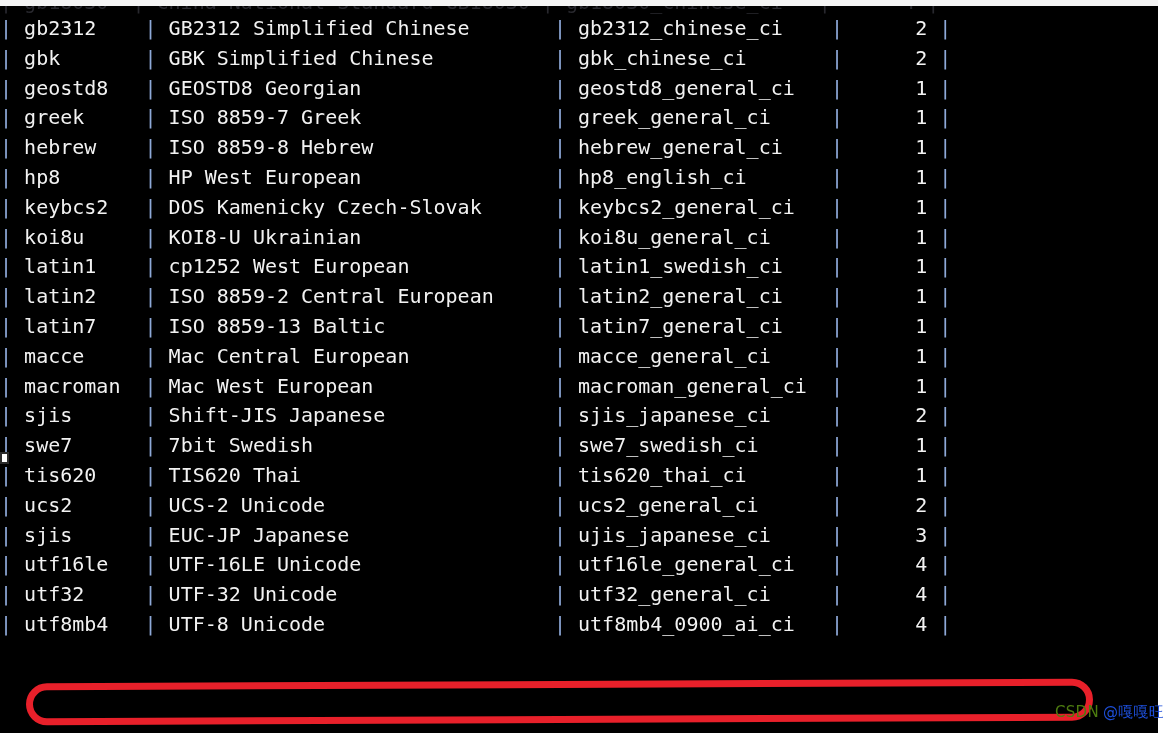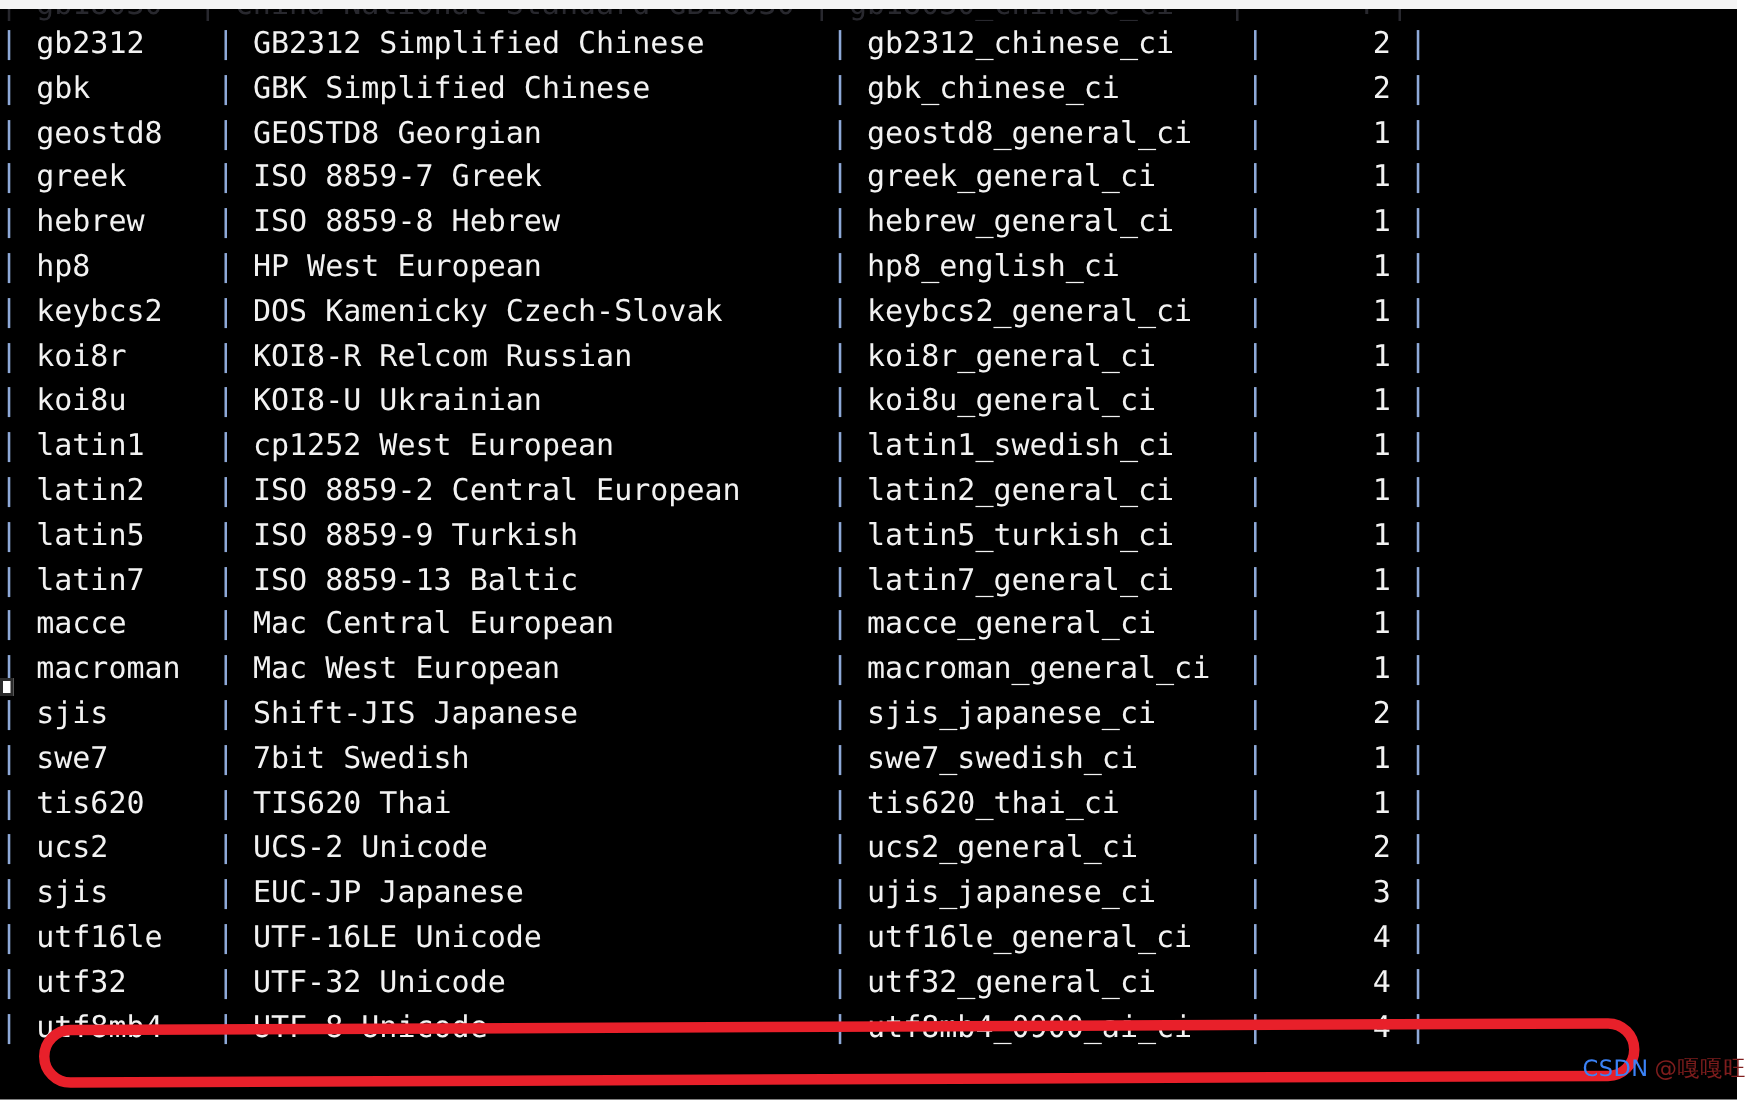"| koi8r | KOI8-R Relcom" div.trow { html: <div><span>| </span><span>koi8r </span><span>| </span><span>KOI8-R Relcom Russian </span><span>| </span><span>koi8r_general_ci </span><span>| </span><span> 1 </span><span>|</span></div> -> none }
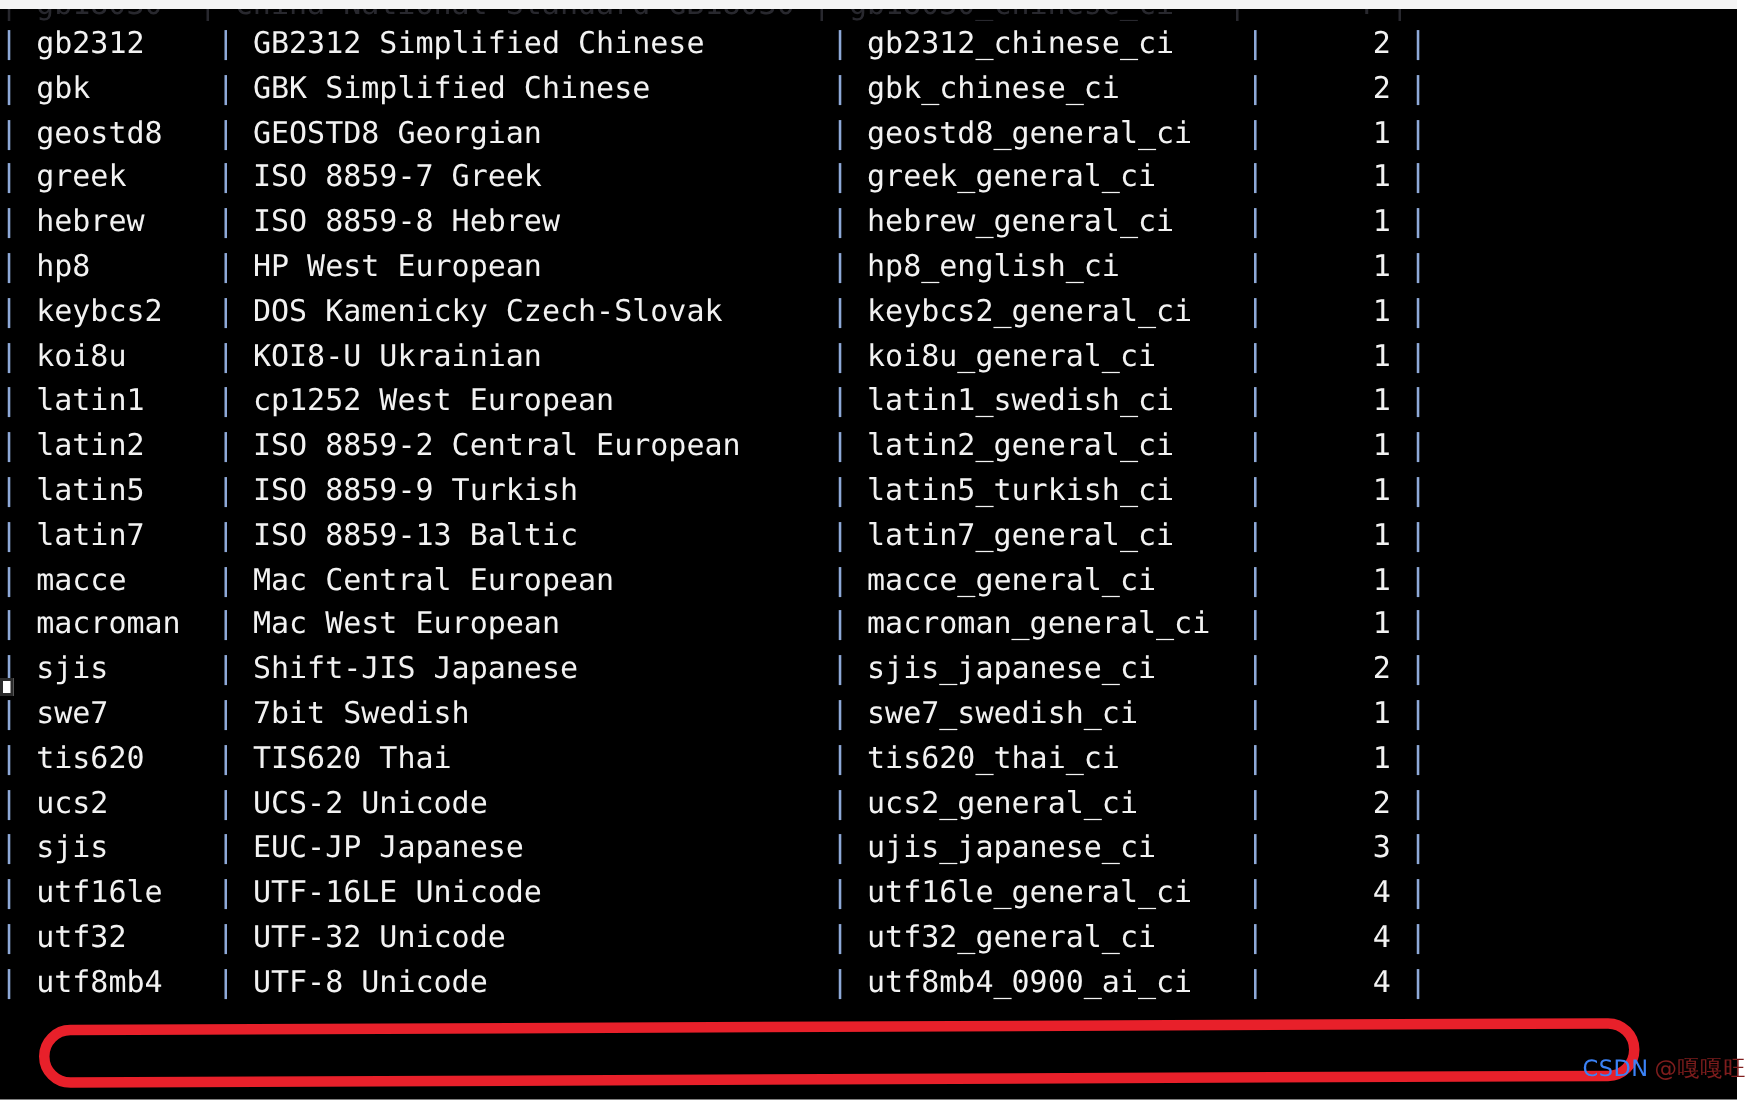"| latin5 | ISO 8859-9" div.trow { html: <div><span>| </span><span>latin5 </span><span>| </span><span>ISO 8859-9 Turkish </span><span>| </span><span>latin5_turkish_ci </span><span>| </span><span> 1 </span><span>|</span></div> -> none }
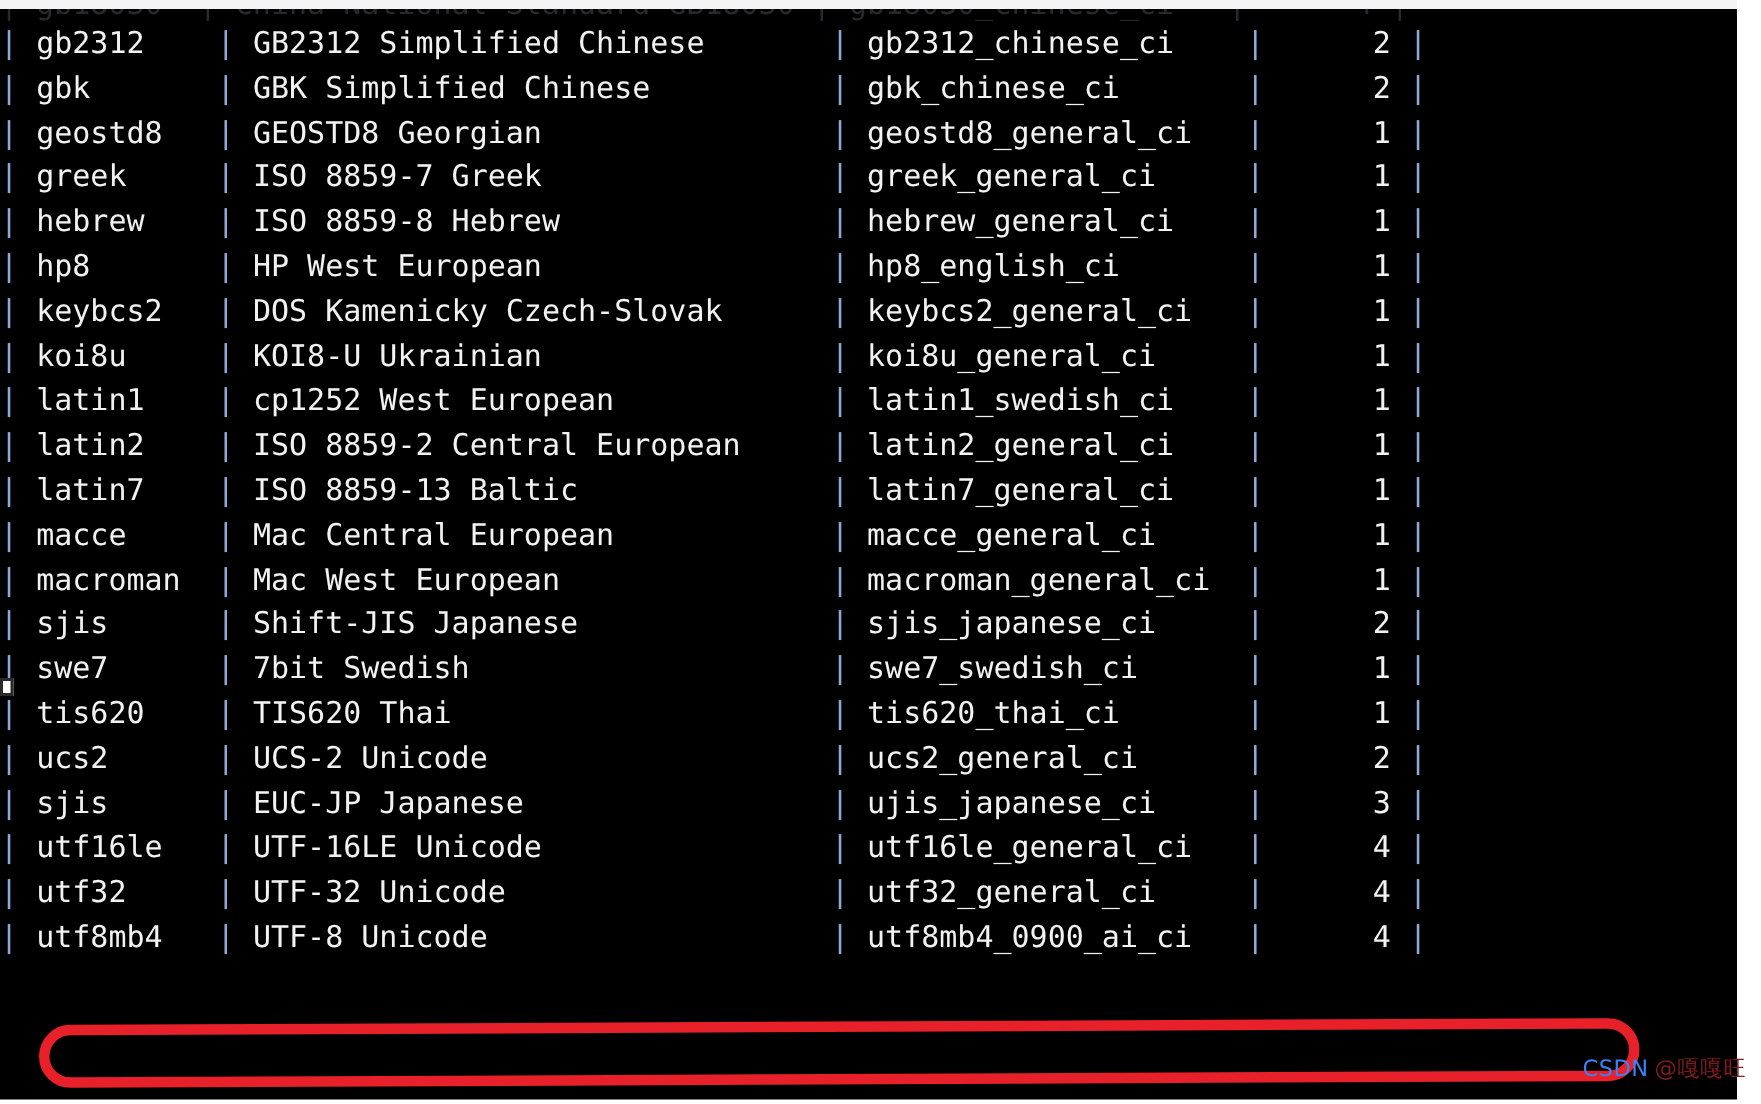"CSDN" #watermark .wm-brand { color: #3b82f6 -> #4d7c0f }
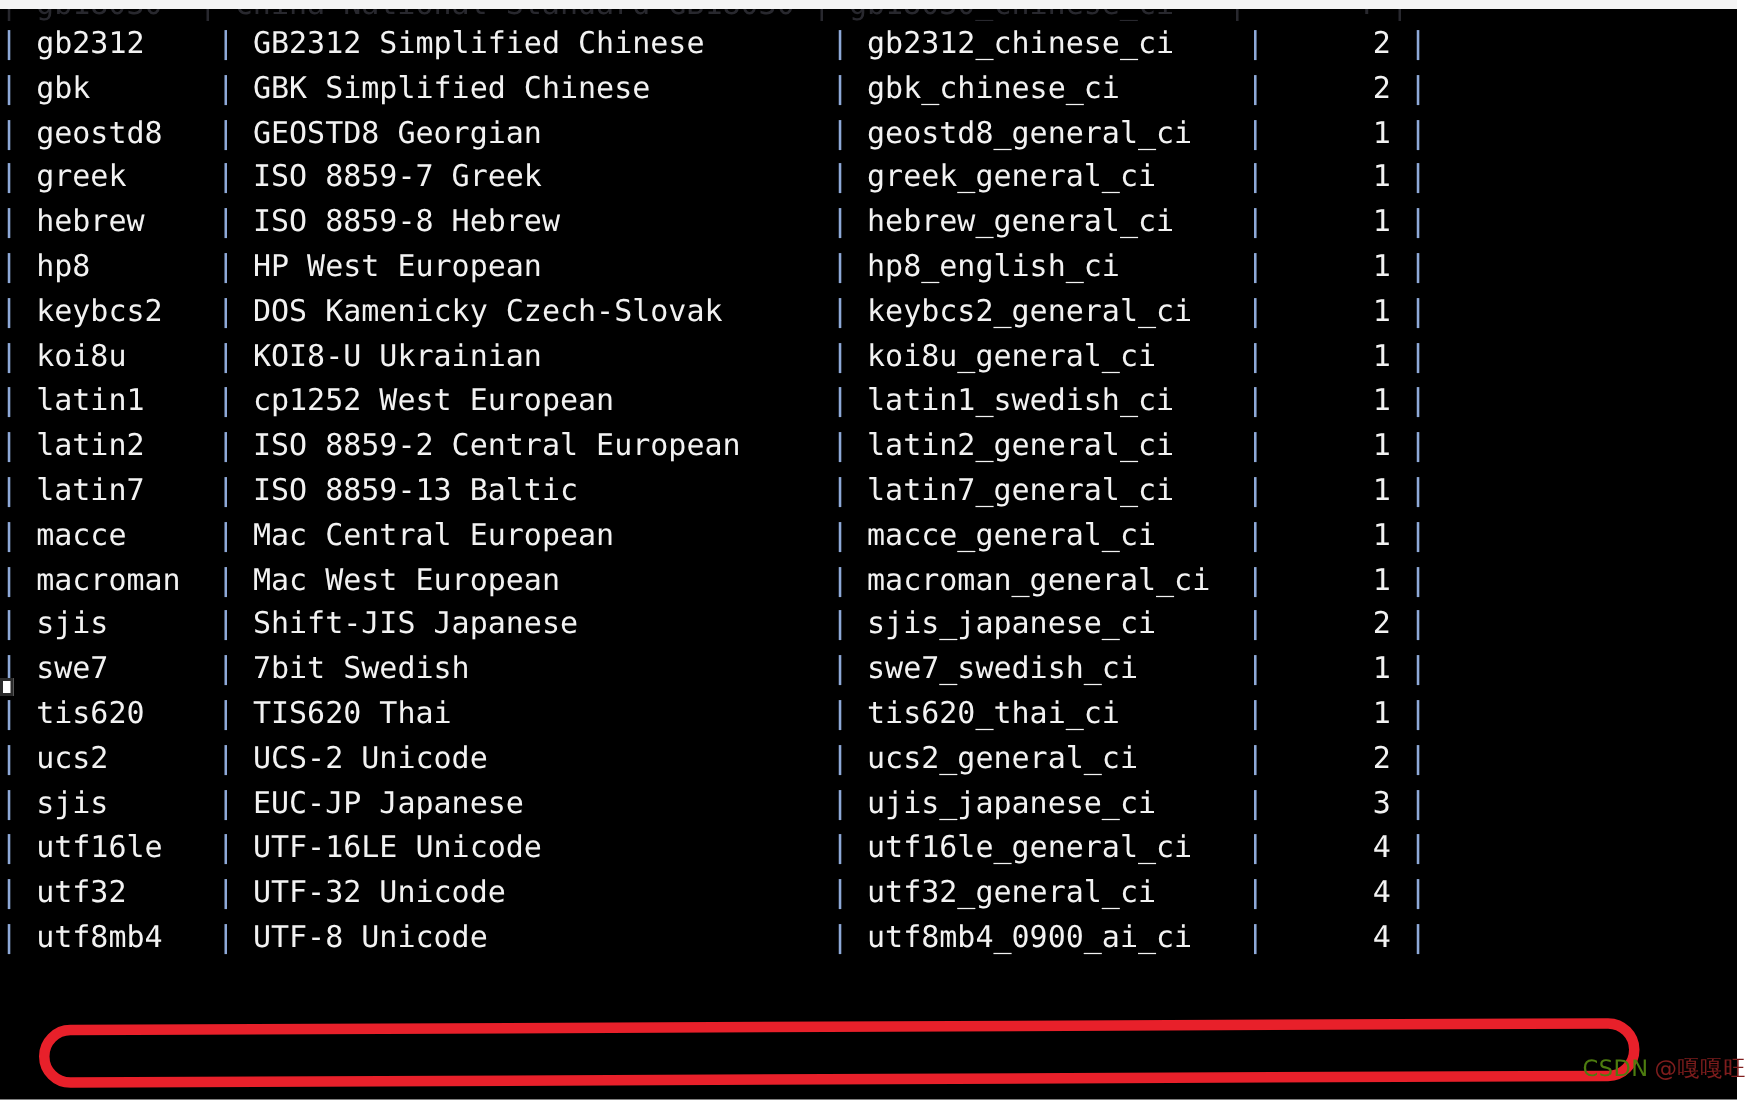"@嘎嘎旺" #watermark .wm-user { color: #7f1d1d -> #1d4ed8 }
